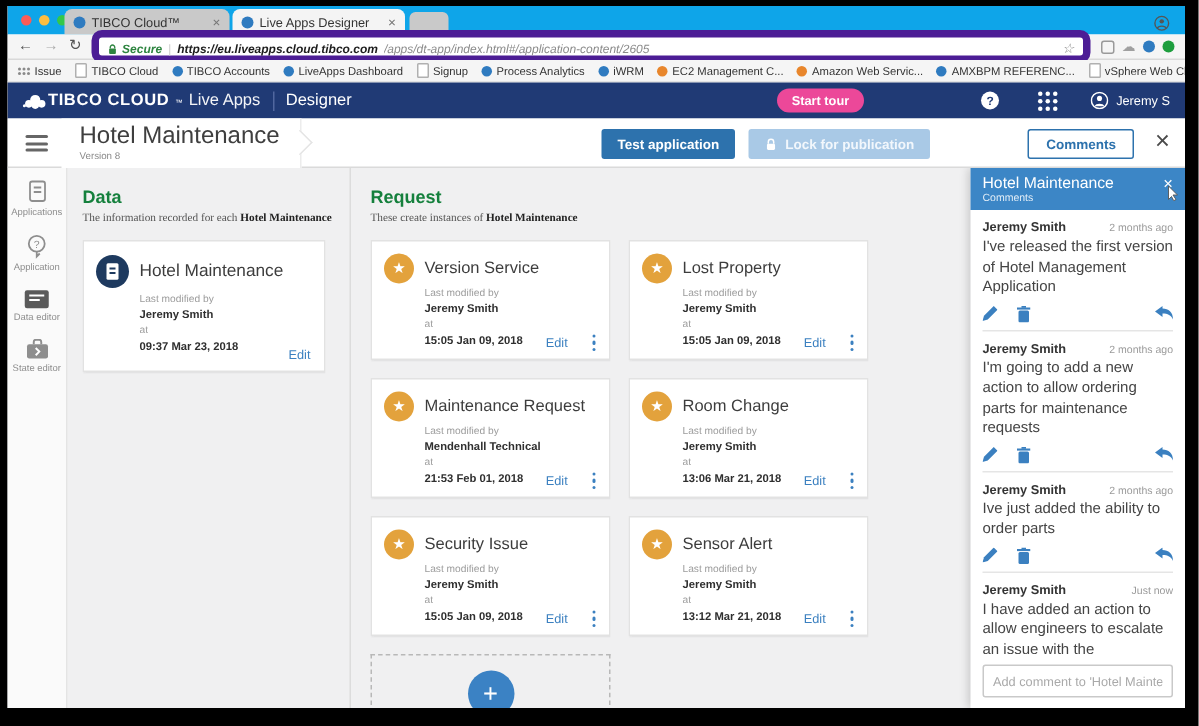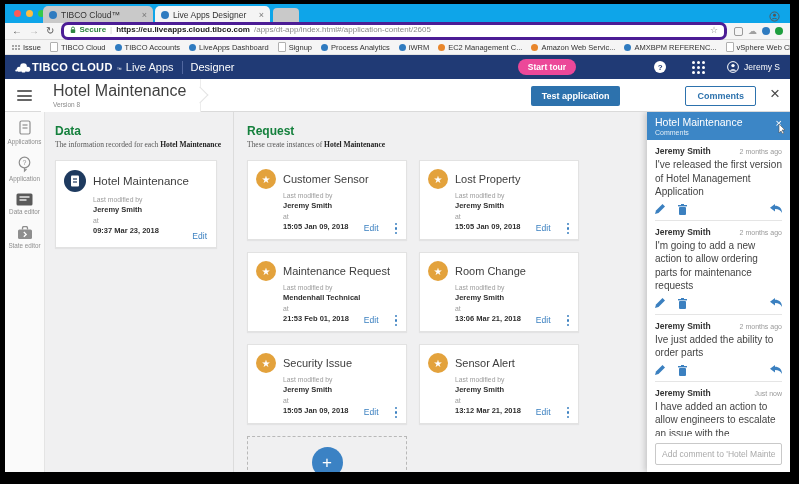"Secure" .omnibox { align-items: flex-start -> flex-end; border: 3px solid #4c1d95 -> 5px solid #4c1d95; font-style: none -> italic }
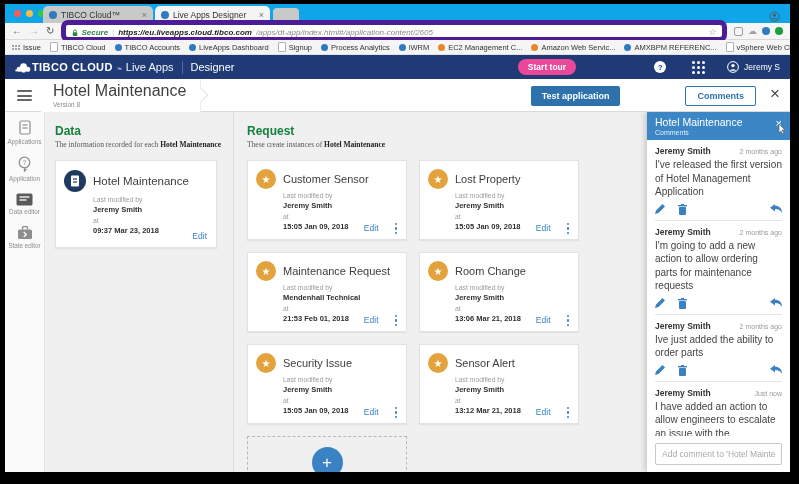"Lock for publication" span.btn { html: none -> <span> <svg> <path></path> <rect></rect> </svg> <span>Lock for publication</span> </span> }
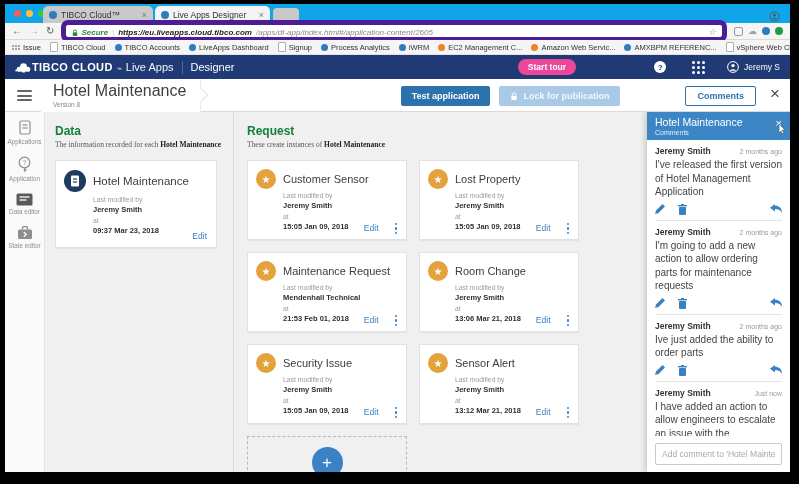"Customer Sensor" span.ccard-title { text: Customer Sensor -> Version Service }
